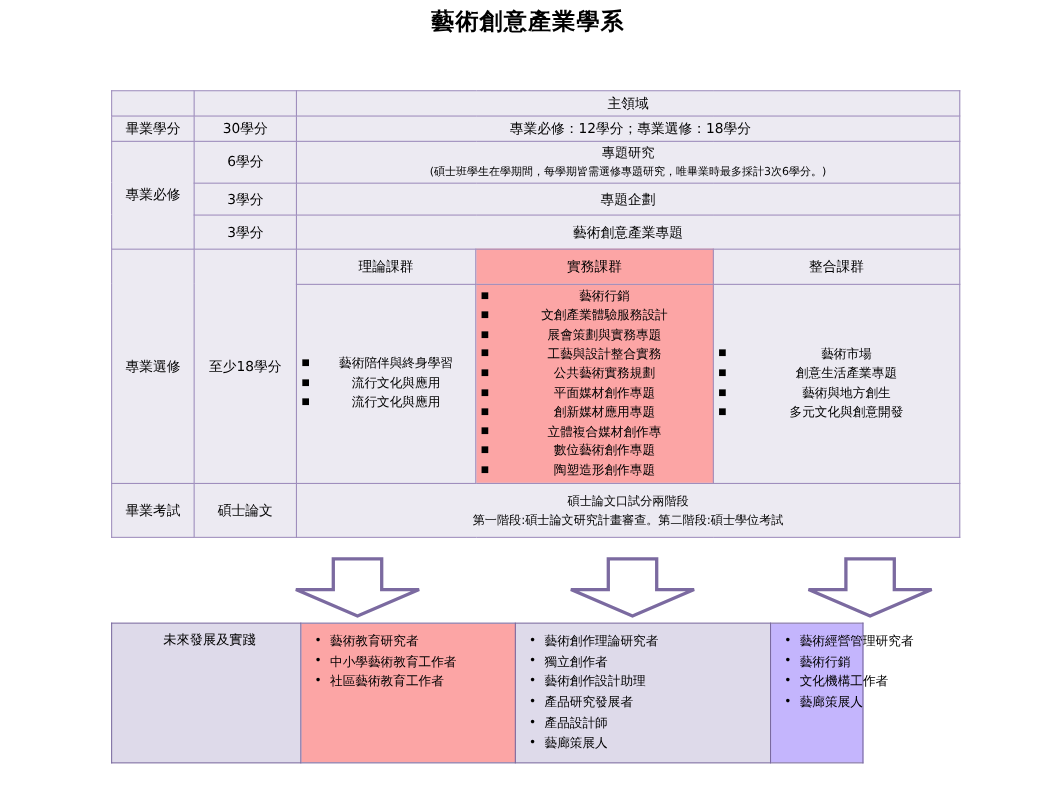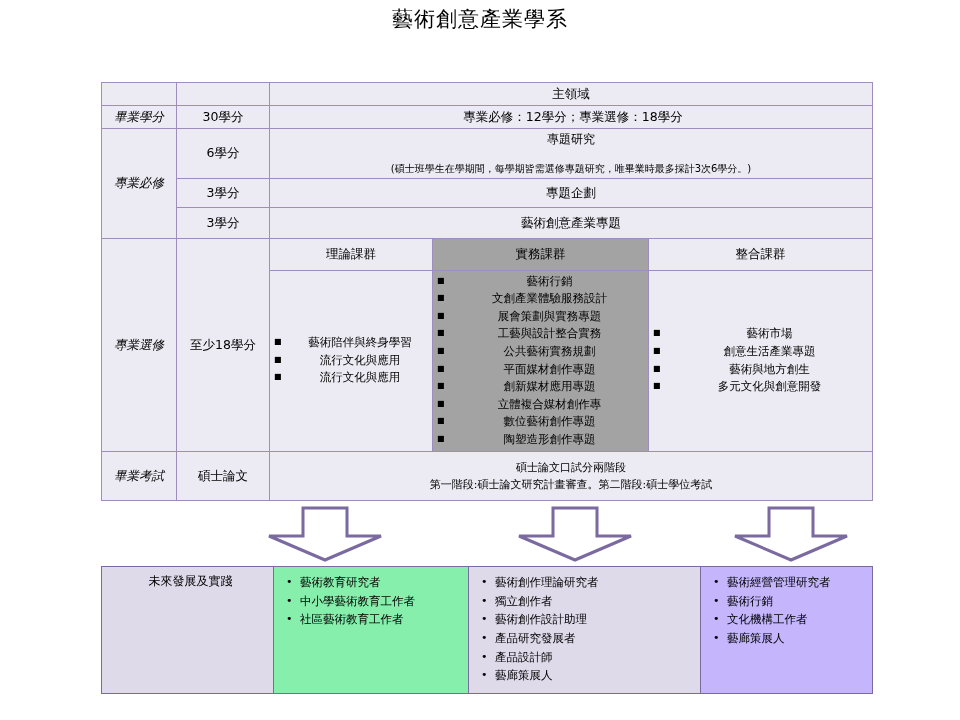"藝術創意產業學系" .title-line { font-weight: normal -> bold }
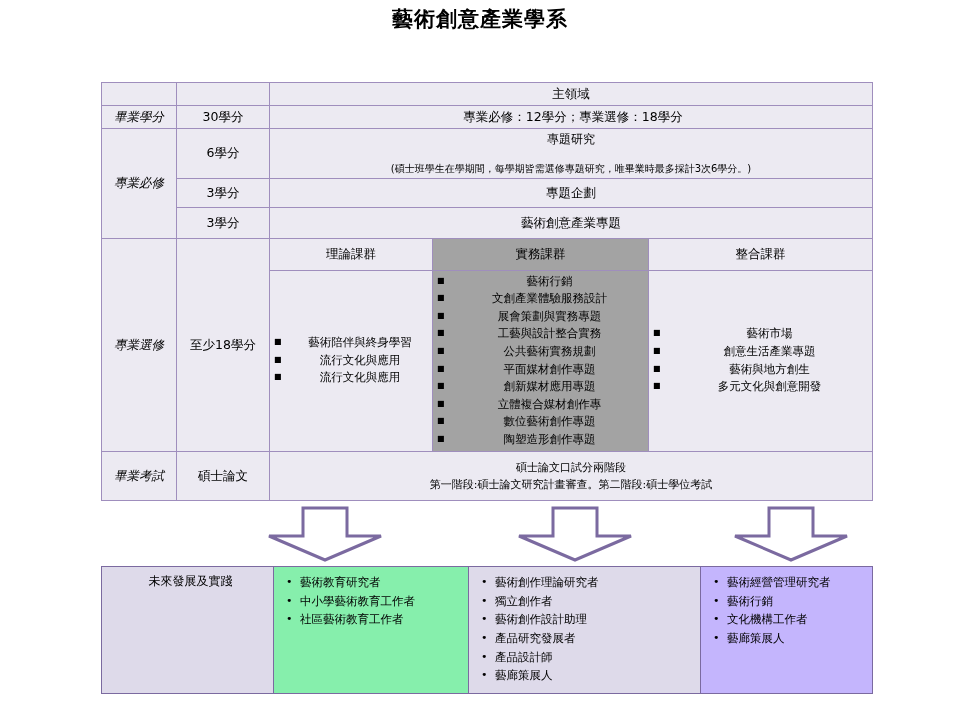"畢業學分" .c-cat { font-style: italic -> none }
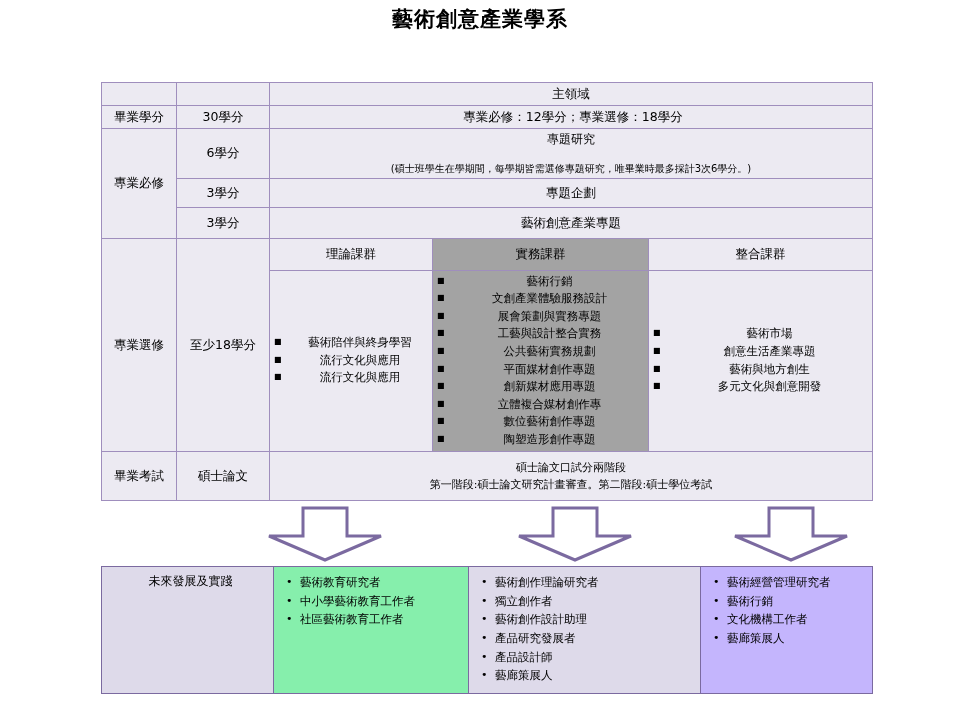"(碩士班學生在學期間，每學期皆需選修專題研究，唯畢業時最多採計3次6學分。)" .note { margin-top: 13px -> 1px }
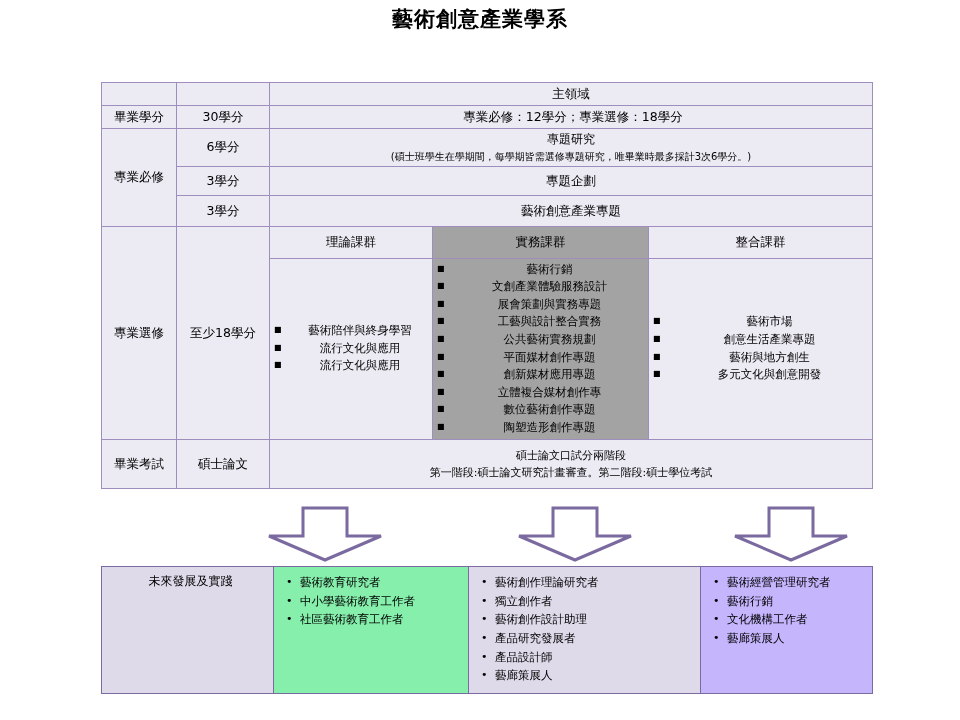"實務課群" td.shade-mid { background: #a3a3a3 -> #fca5a5 }
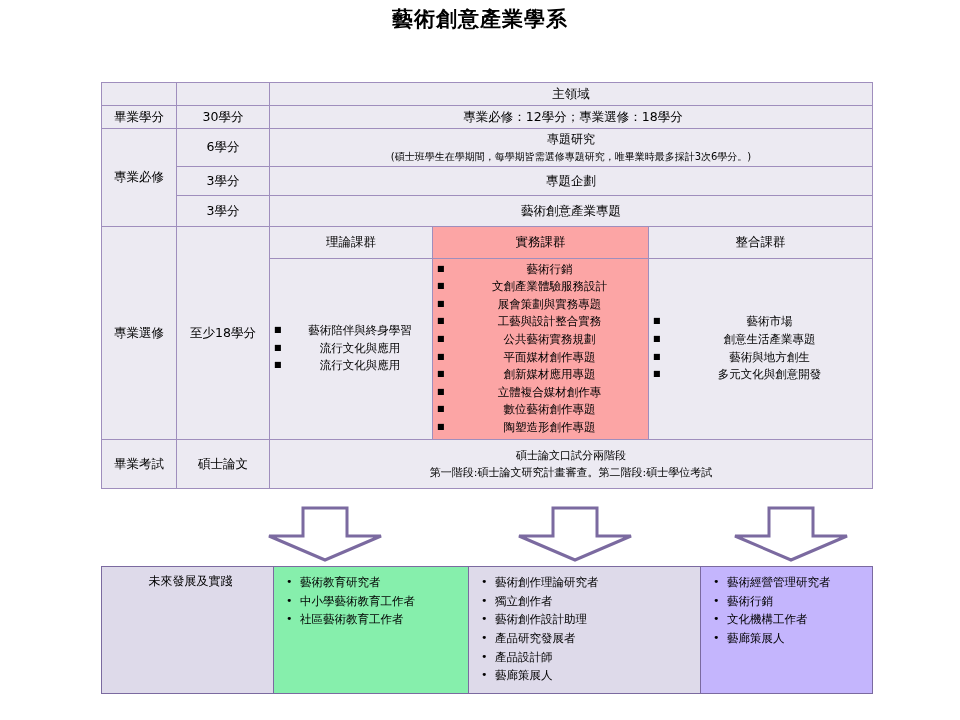"未來發展及實踐" .future-table { width: 772px -> 684px }
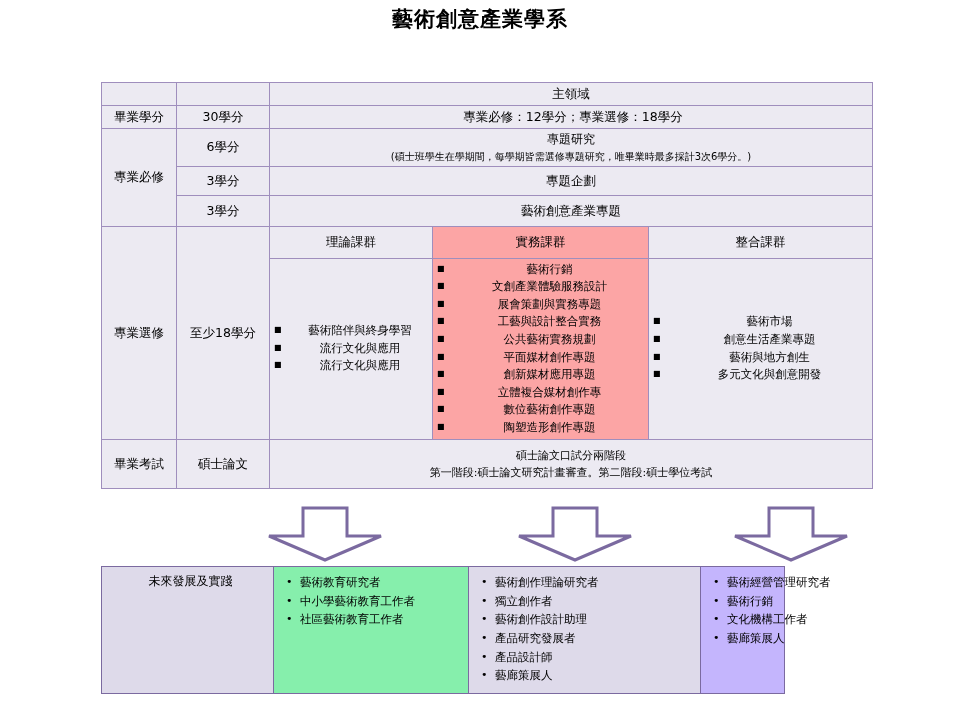"藝術教育研究者" .future-col-a { background: #86efac -> #fca5a5 }
